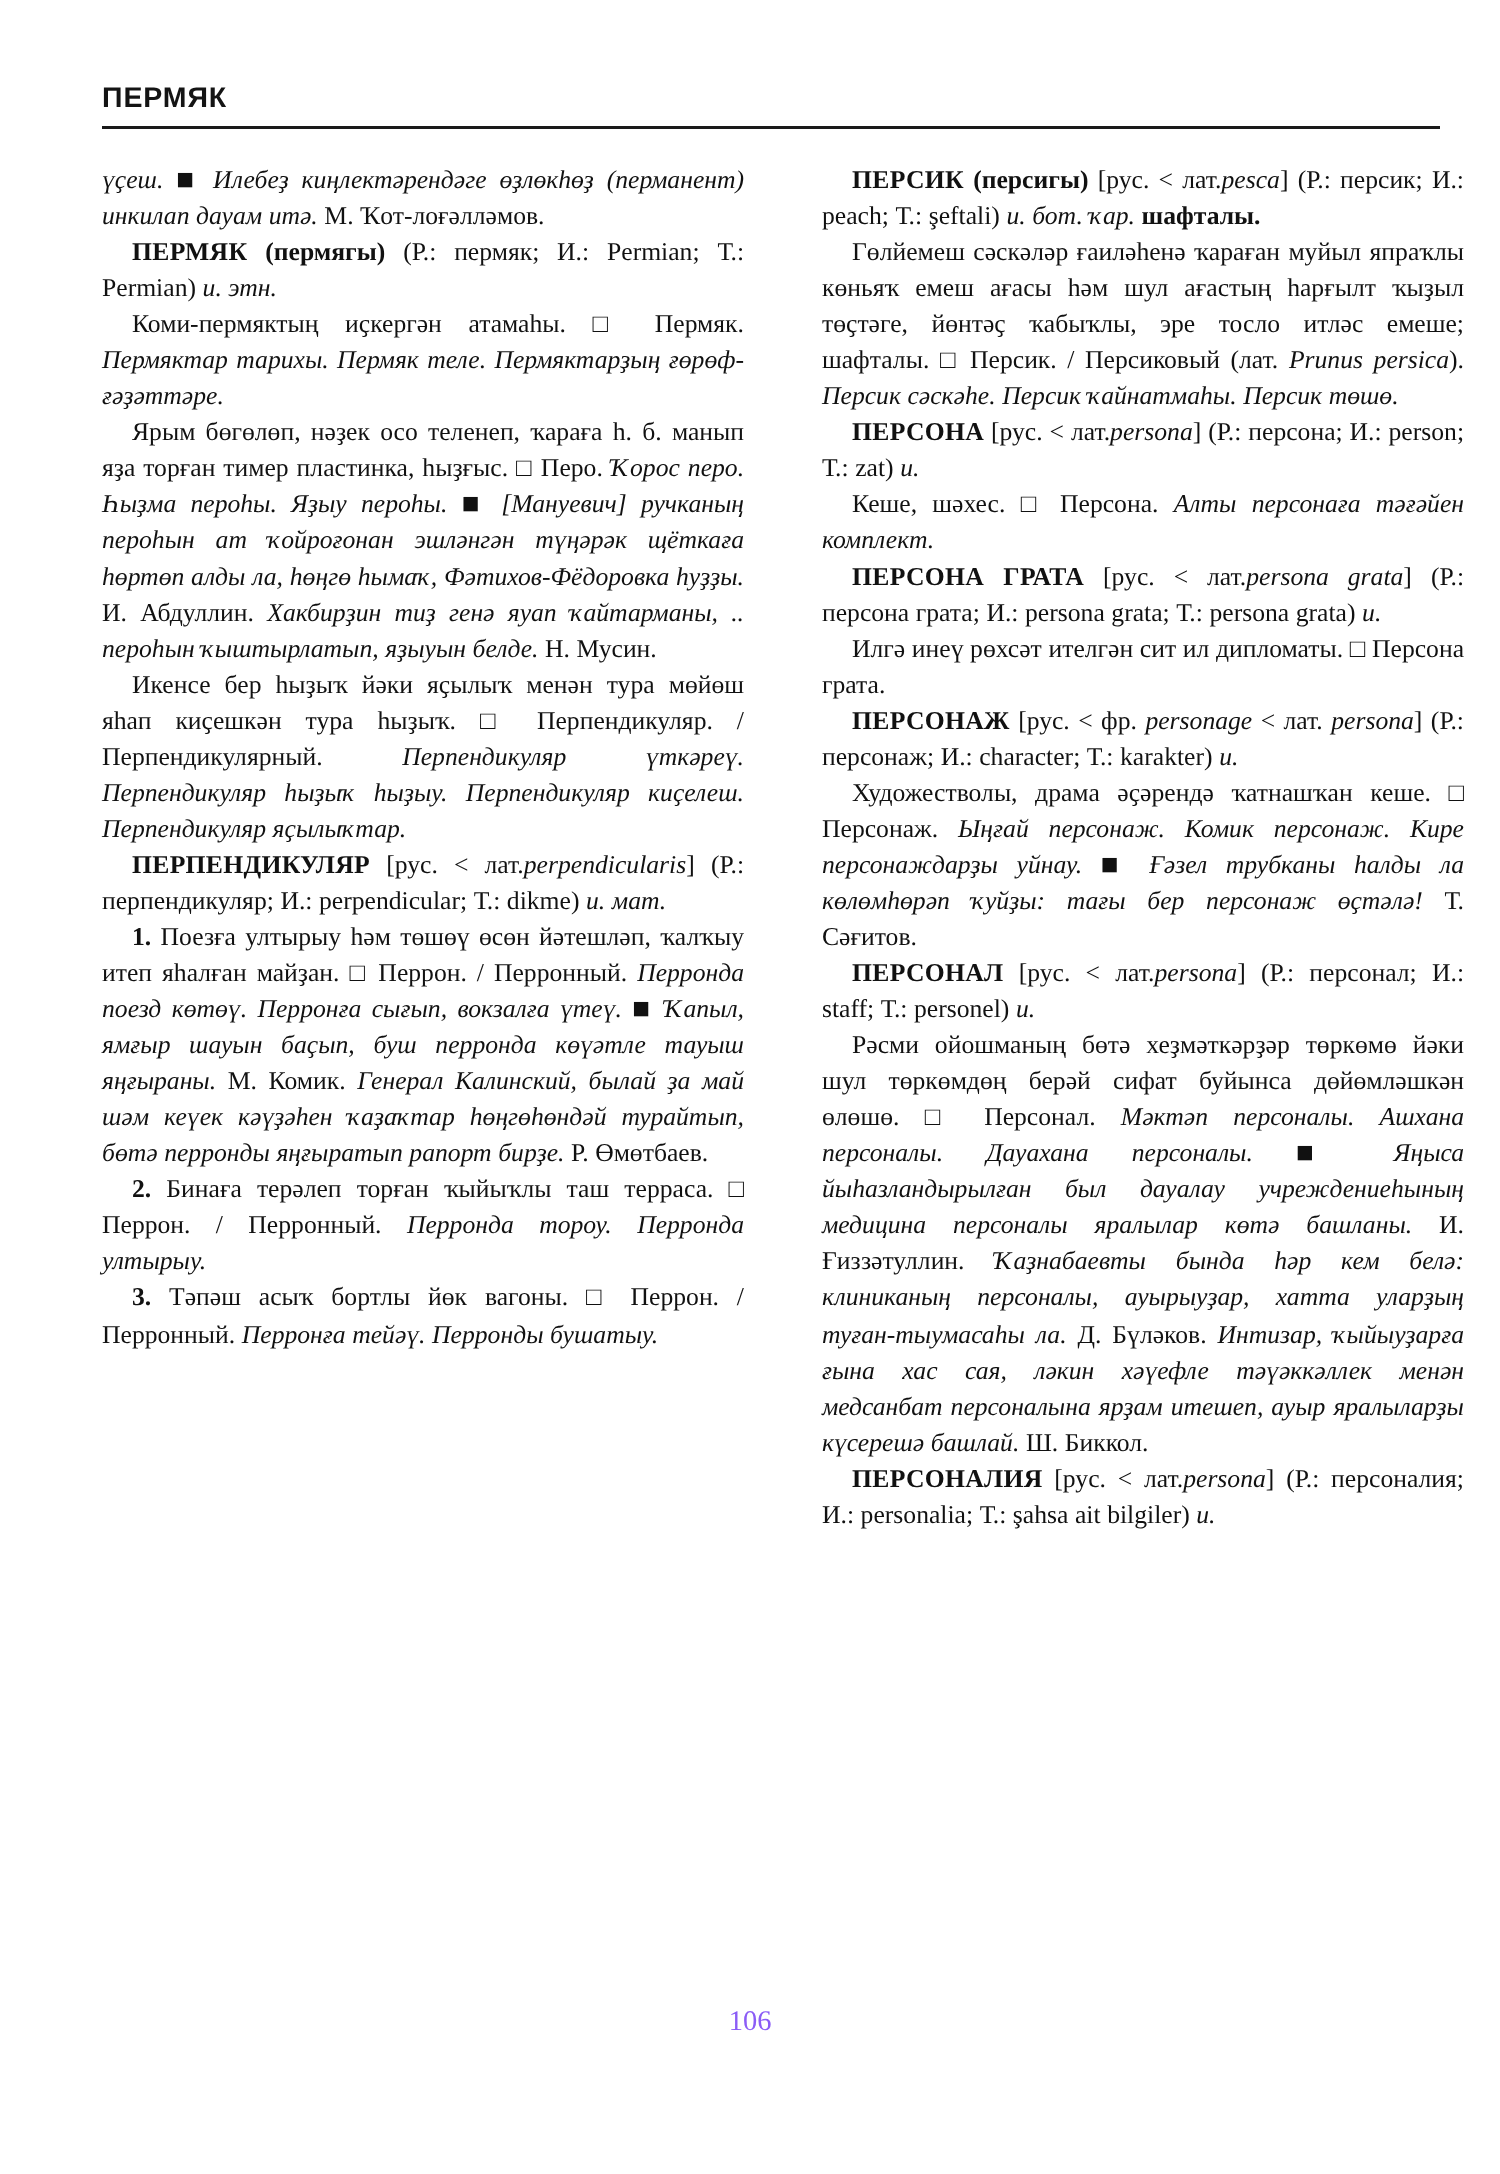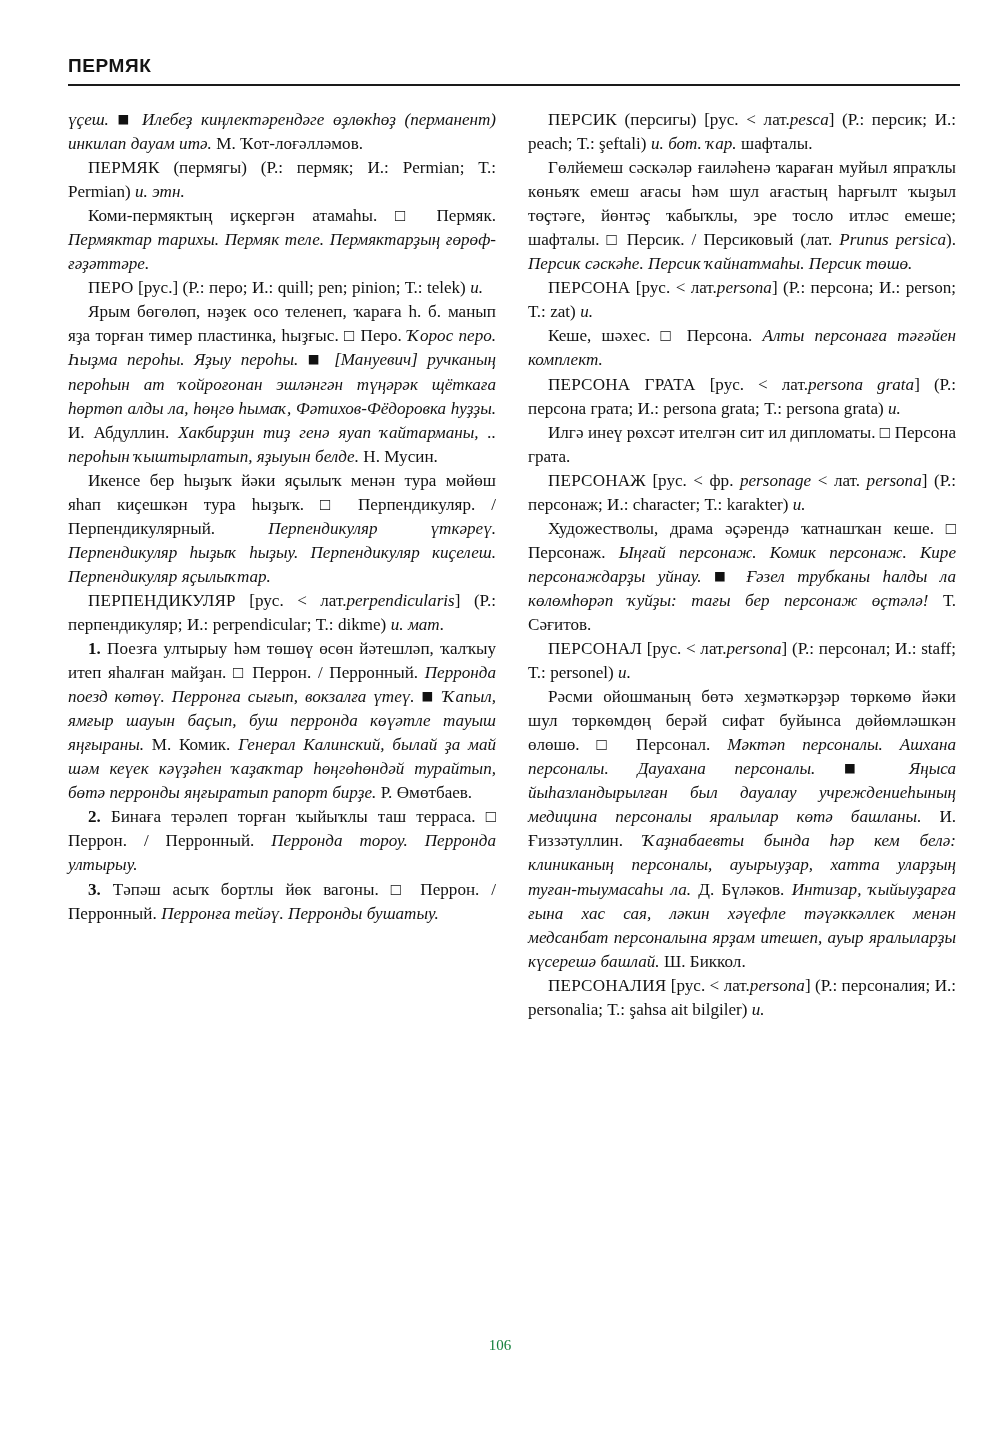"үҫеш. ■ Илебеҙ киңлектәрендәге өҙлөкһөҙ" .col.left { margin-right: 32px -> 52px }
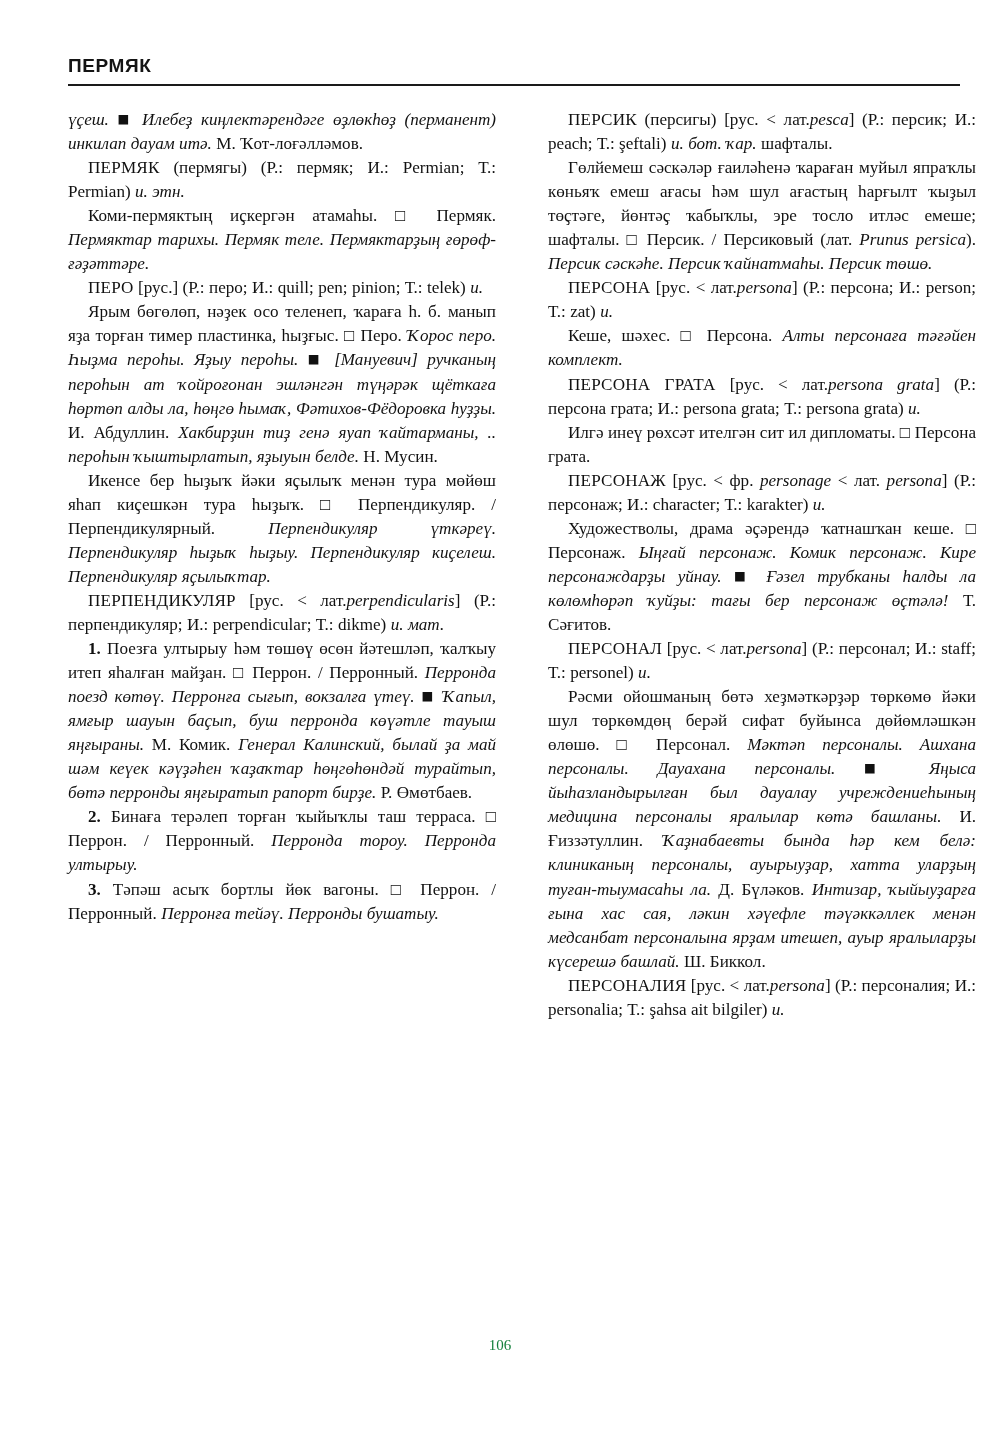"ПЕРСИК" b, .hw { font-weight: normal -> bold }
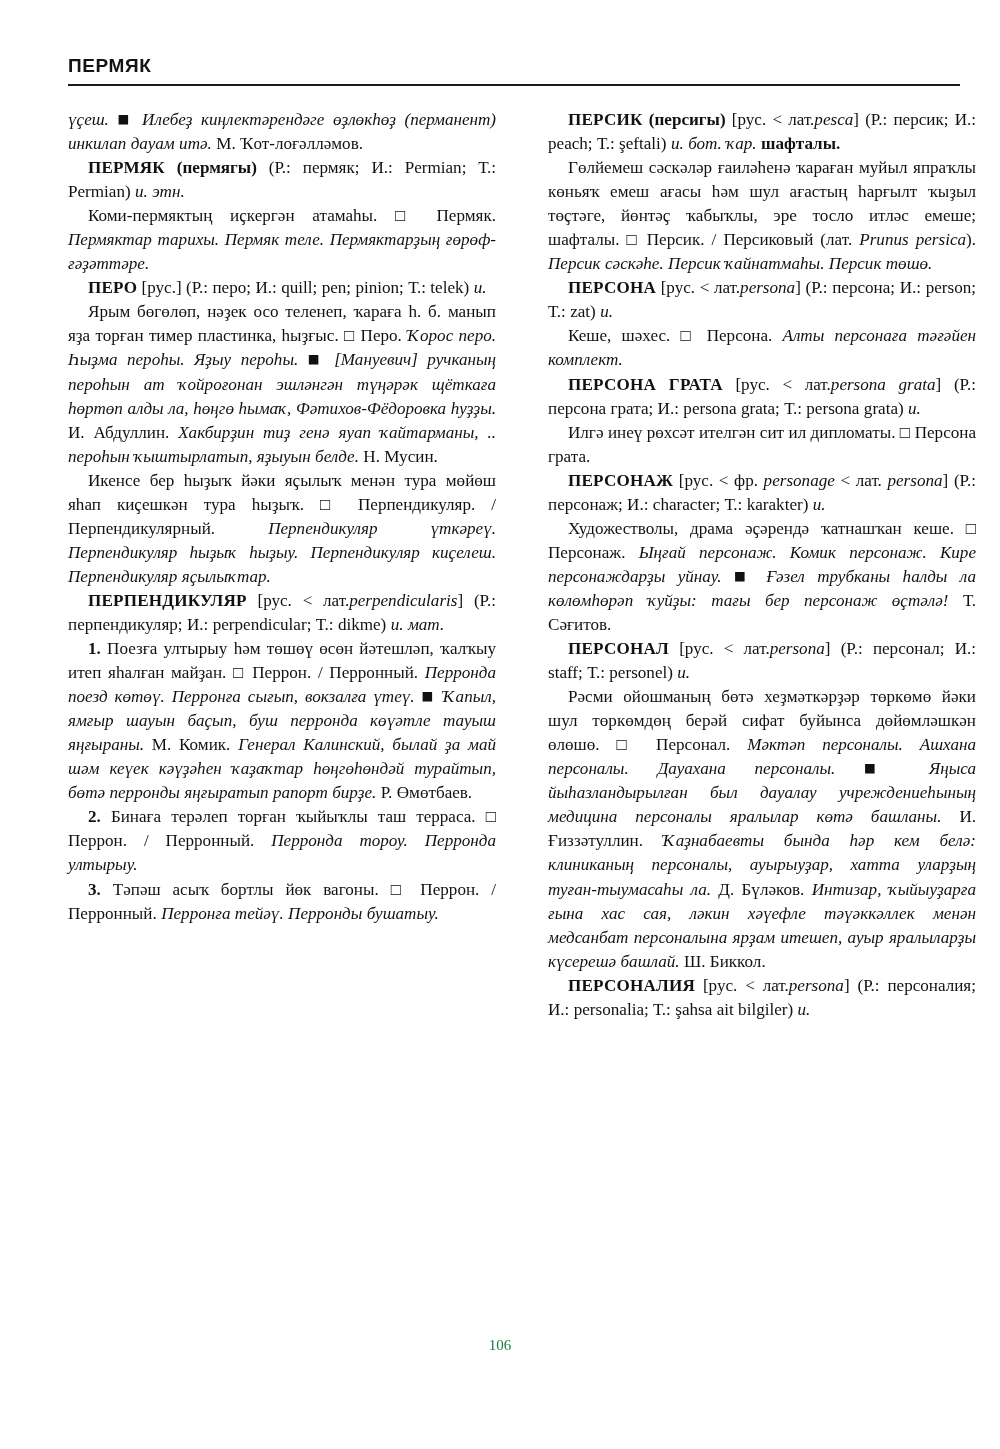"ПЕРО [рус.] (Р.: перо; И.:" p.p { html: <p> <b>ПЕРО</b> <span>[рус.]</span> <span>(Р.: перо; И.: quill; pen; pinion; Т.: telek)</span> <i>и.</i> </p> -> none }
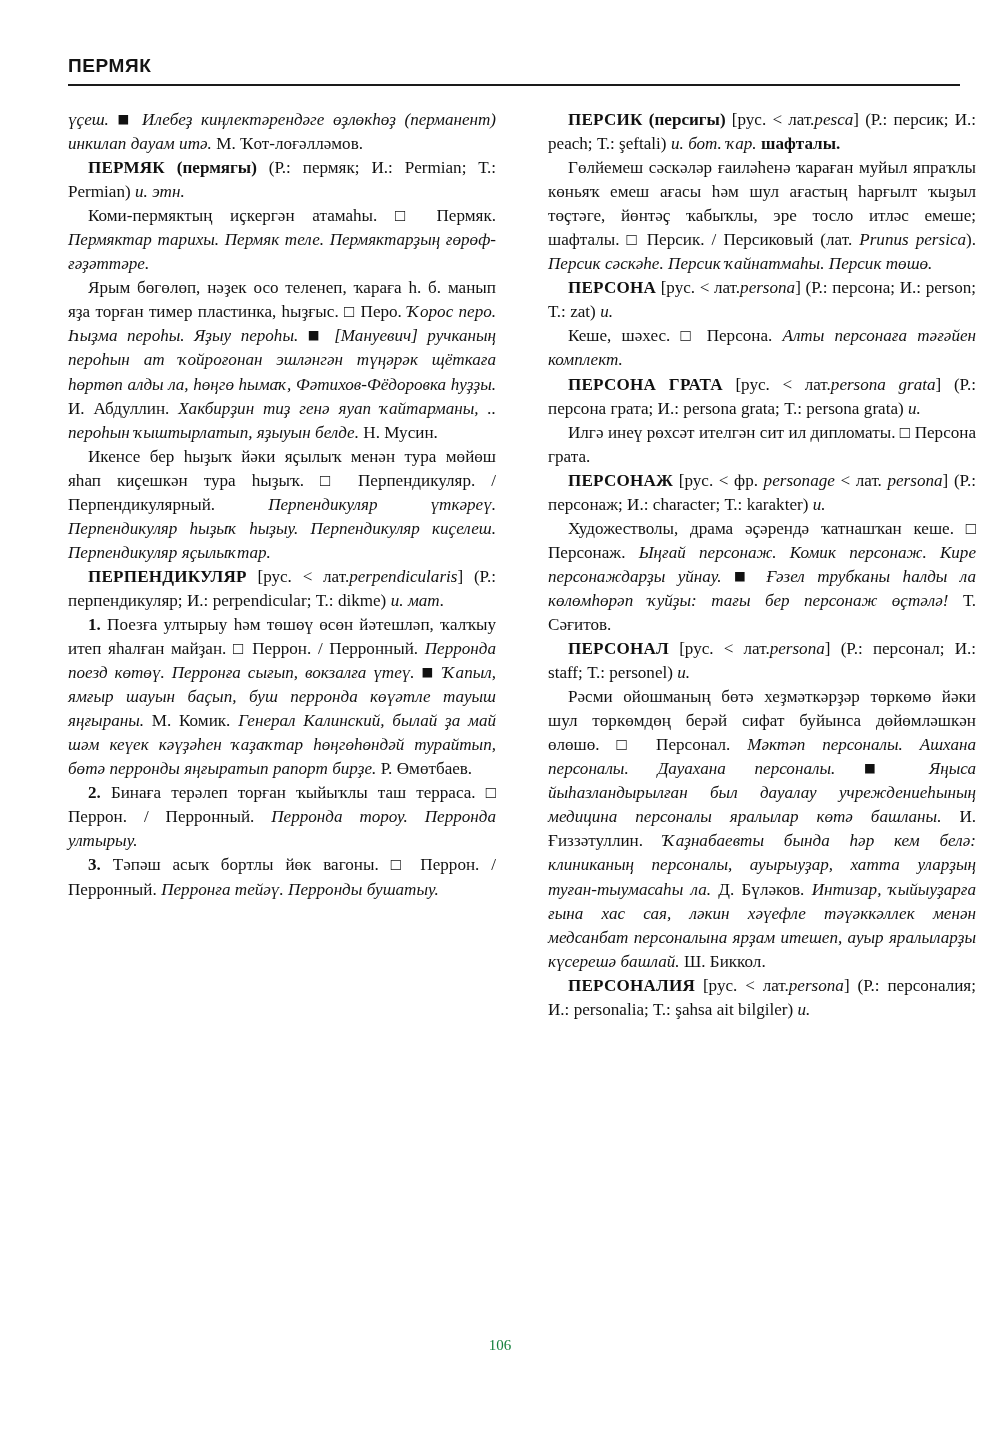"106" .folio { color: #15803d -> #8b5cf6; font-size: 15px -> 19px }
